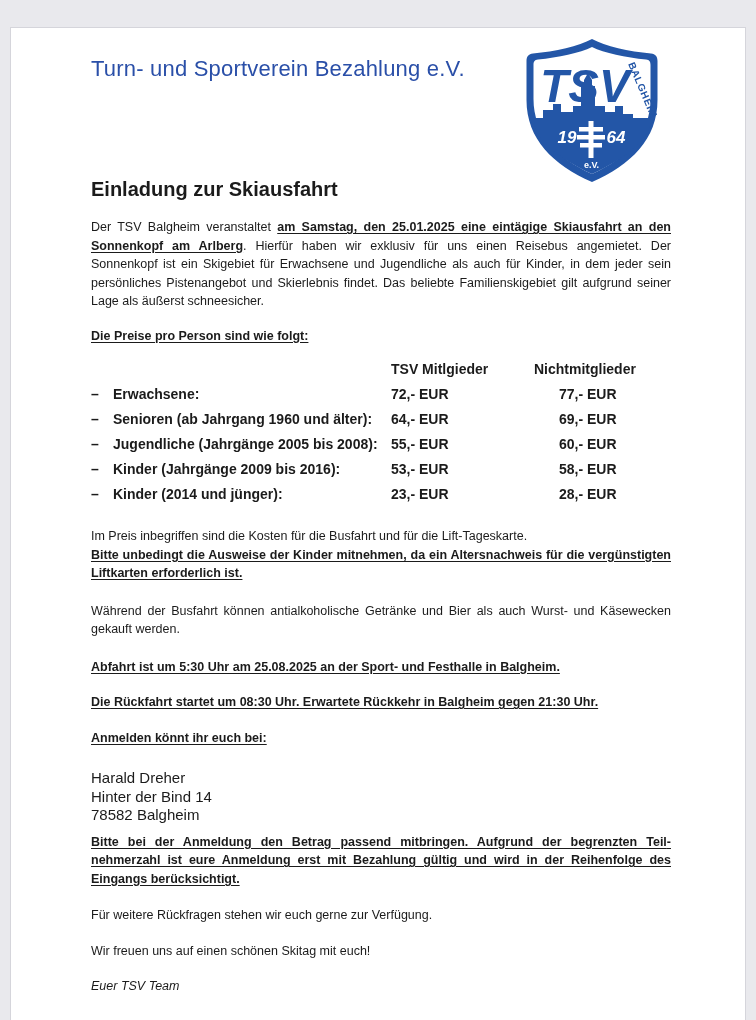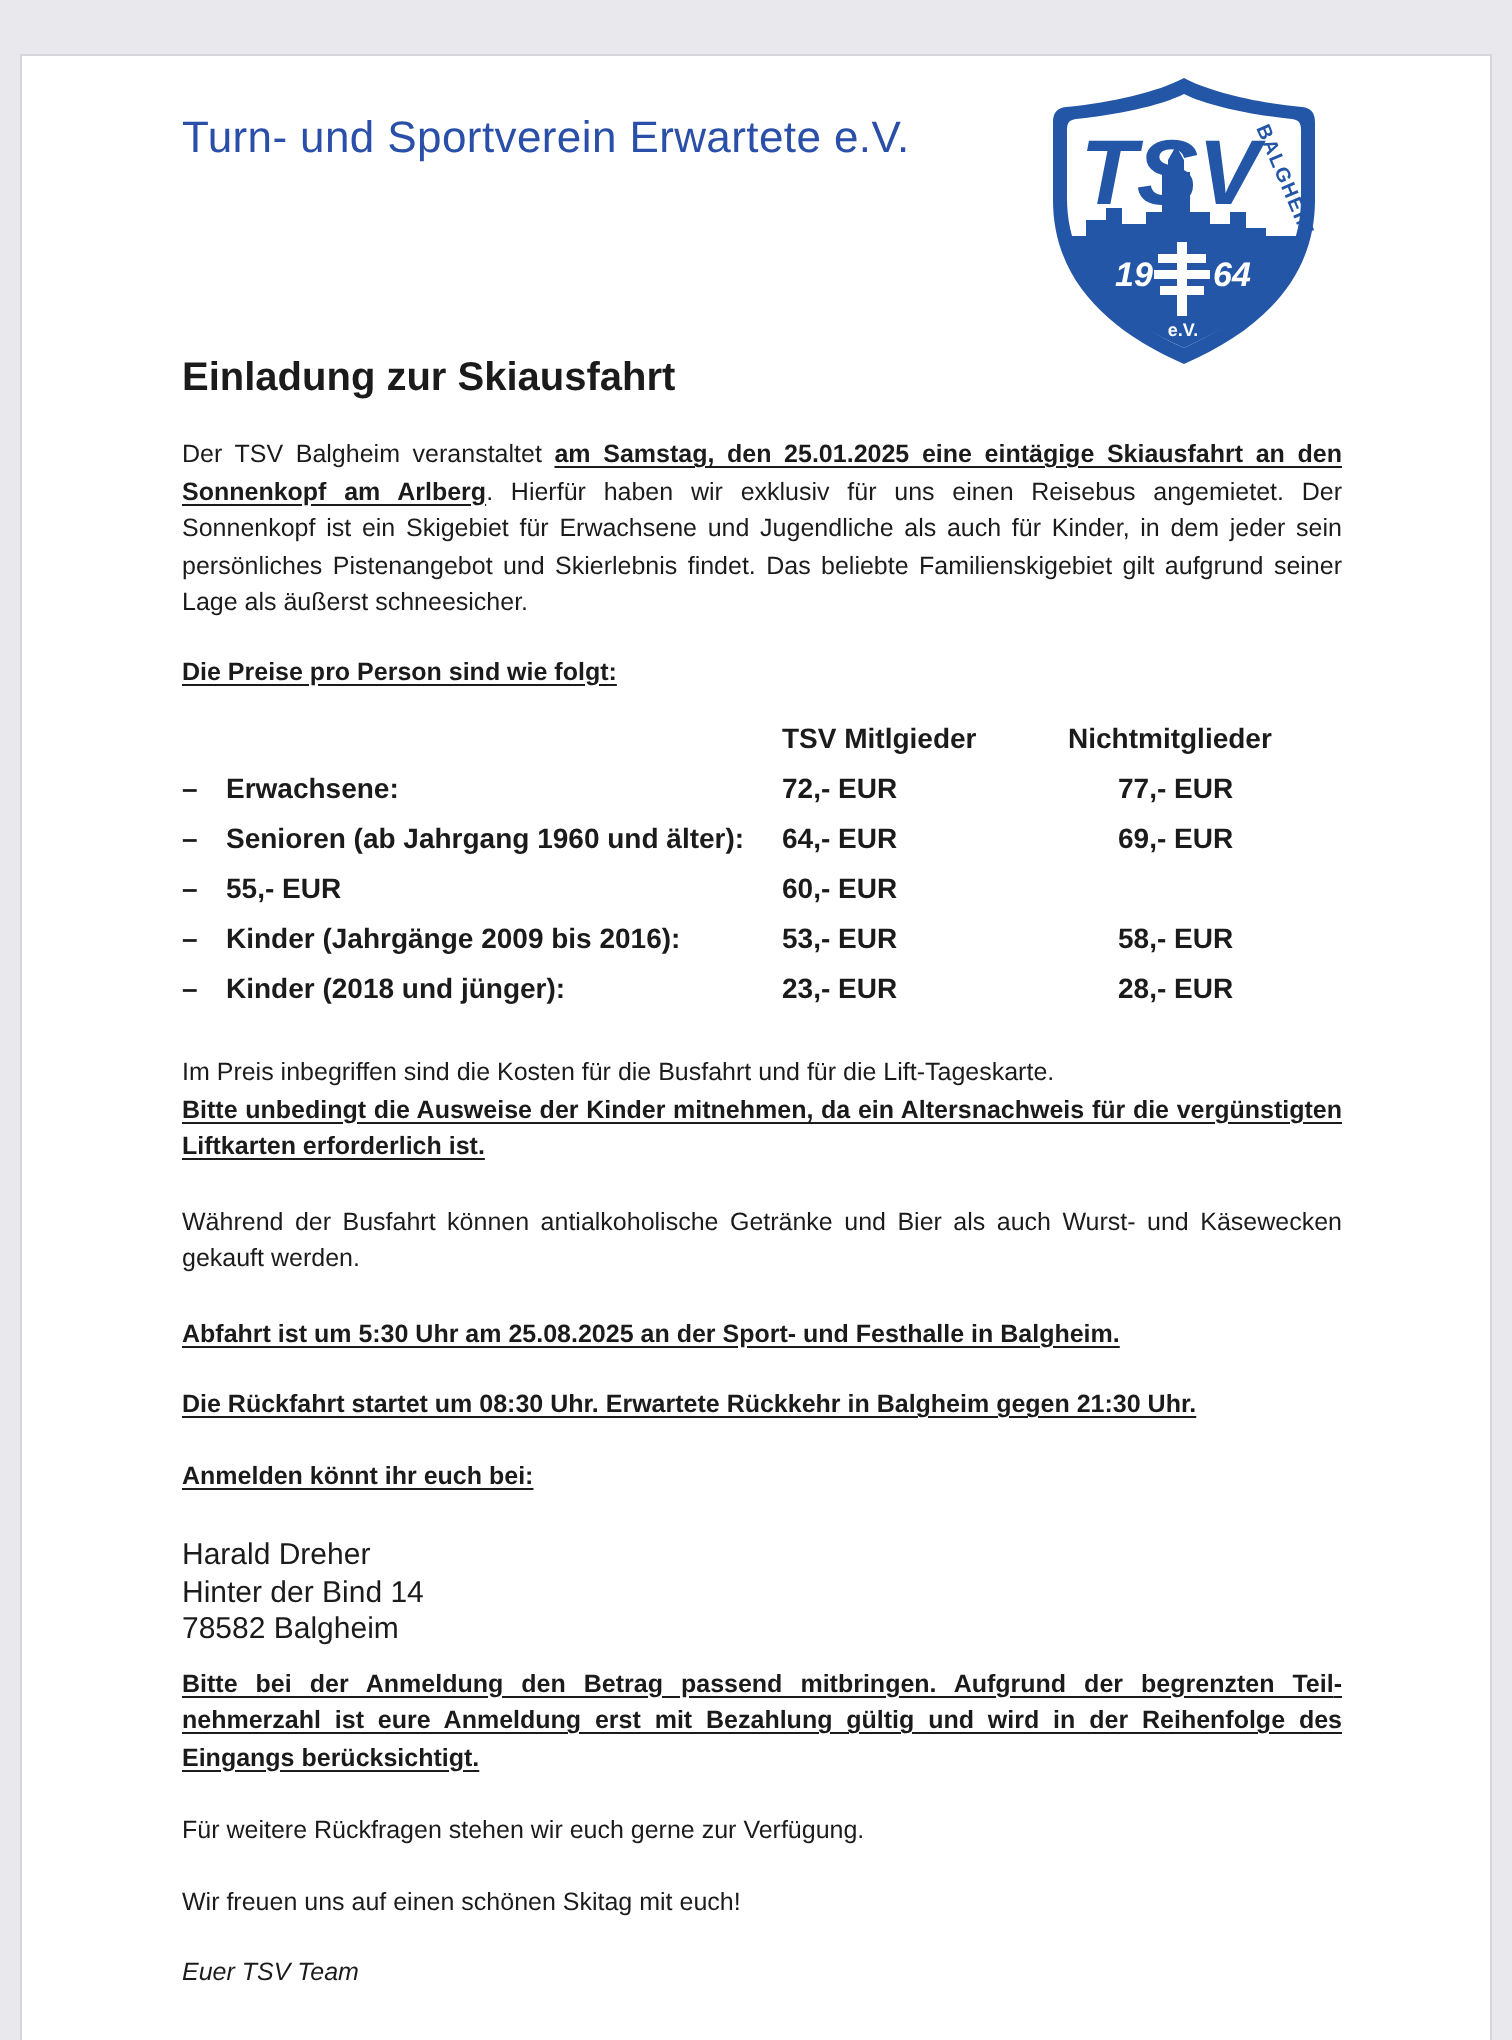"Turn- und Sportverein Erwartete e.V." div.org-title { text: Erwartete -> Bezahlung }
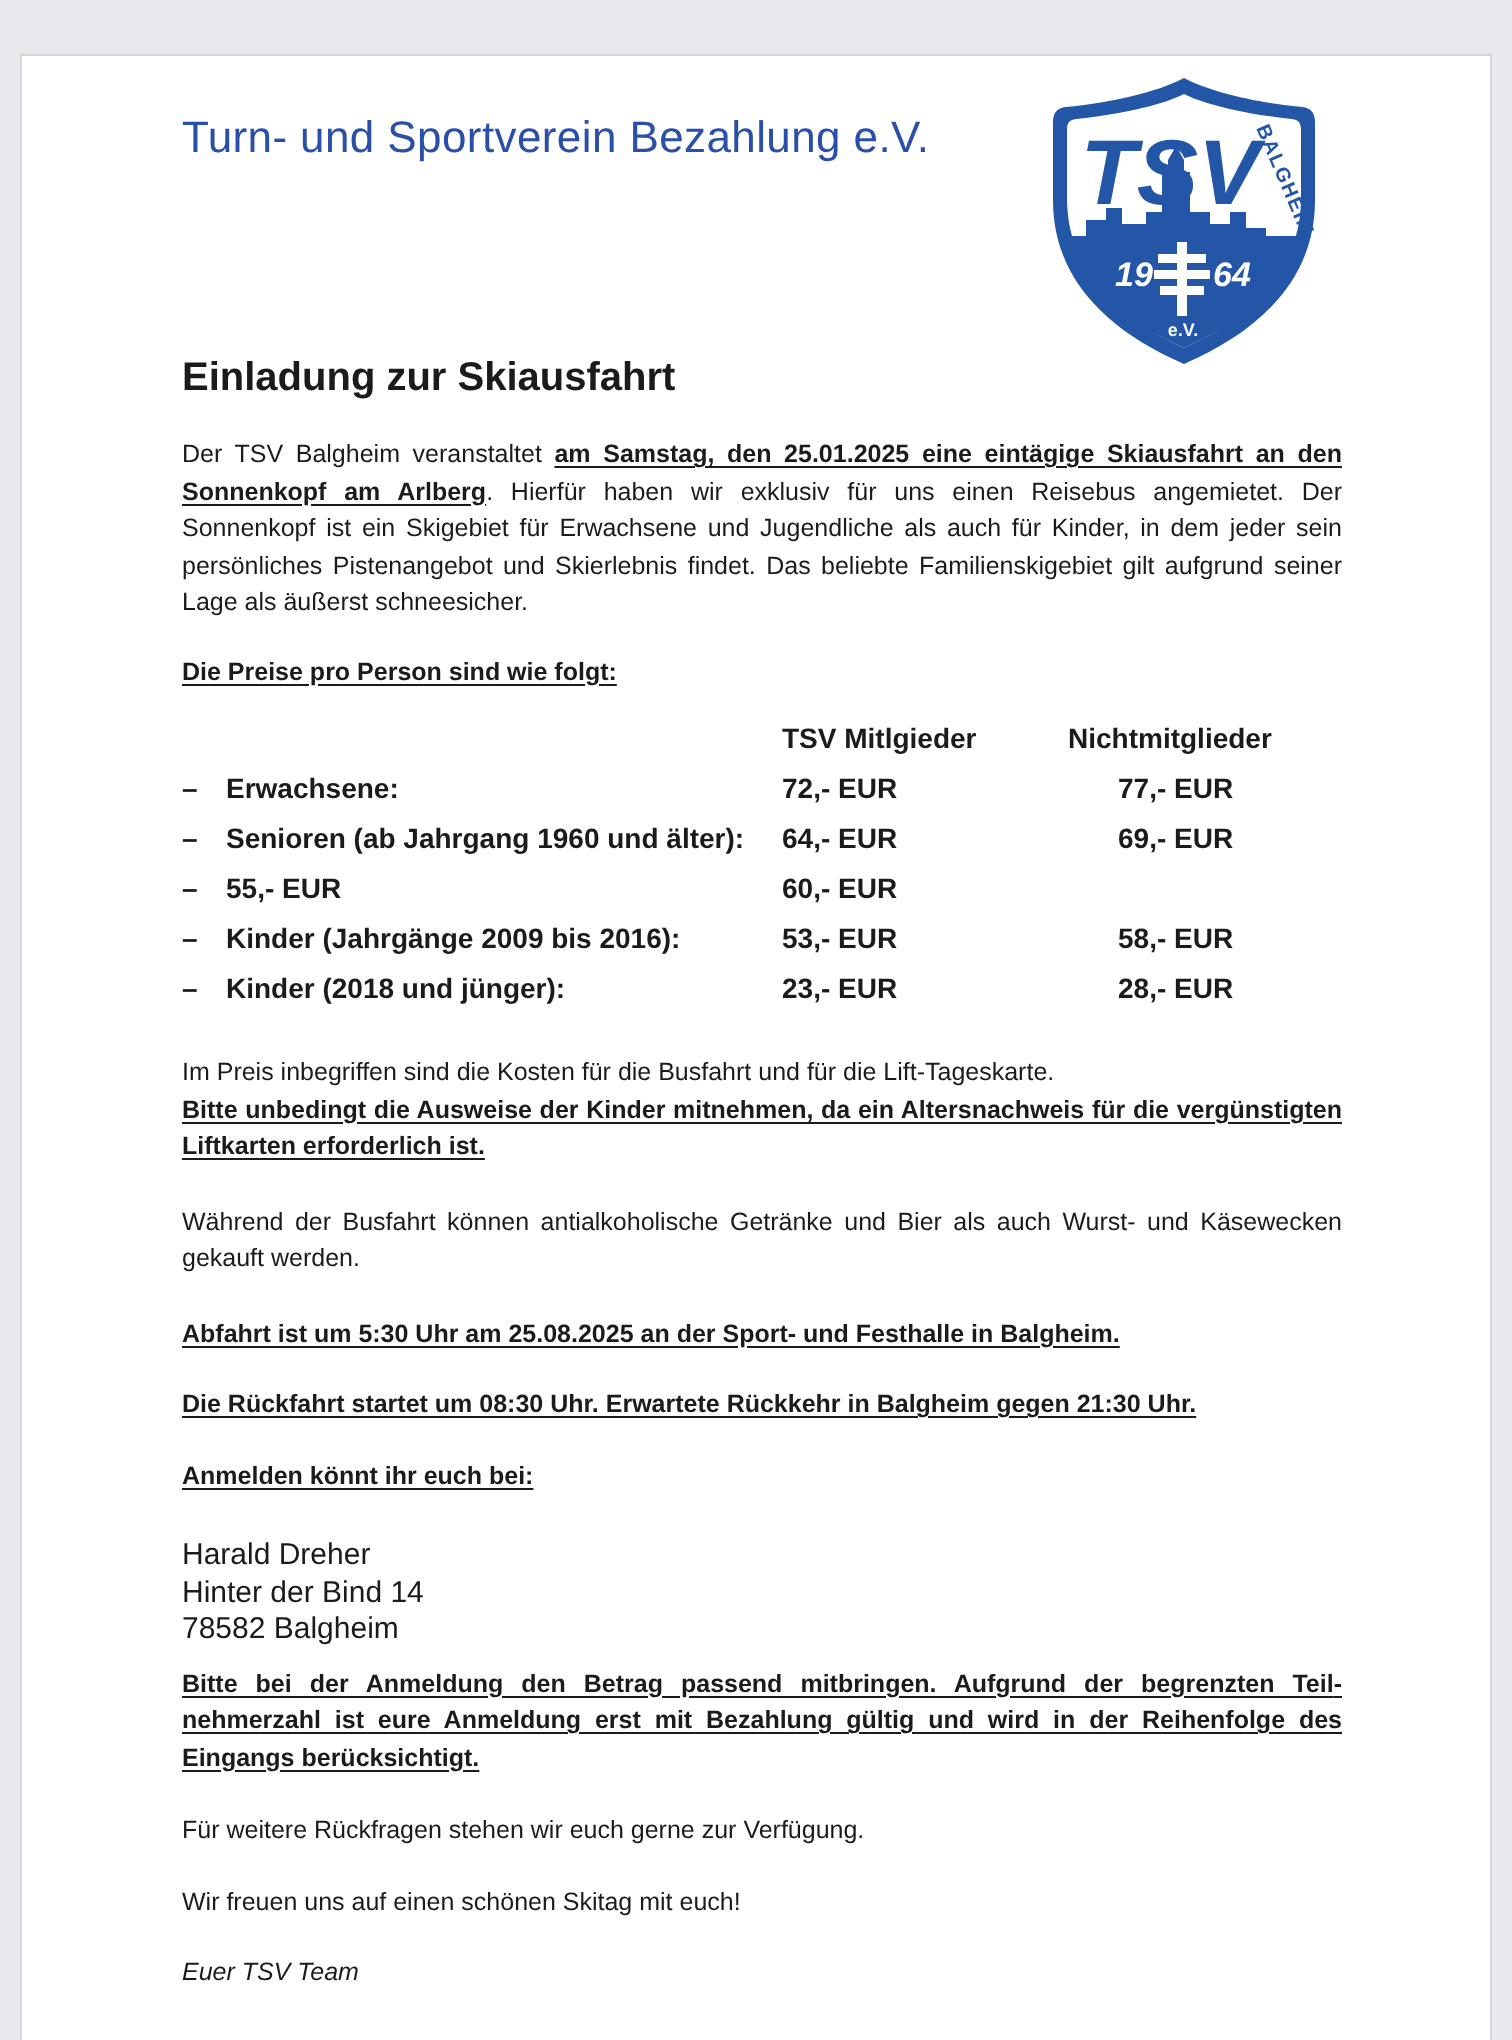"Jugendliche (Jahrgänge 2005 bis 2008):" span { html: none -> <span>Jugendliche (Jahrgänge 2005 bis 2008):</span> }
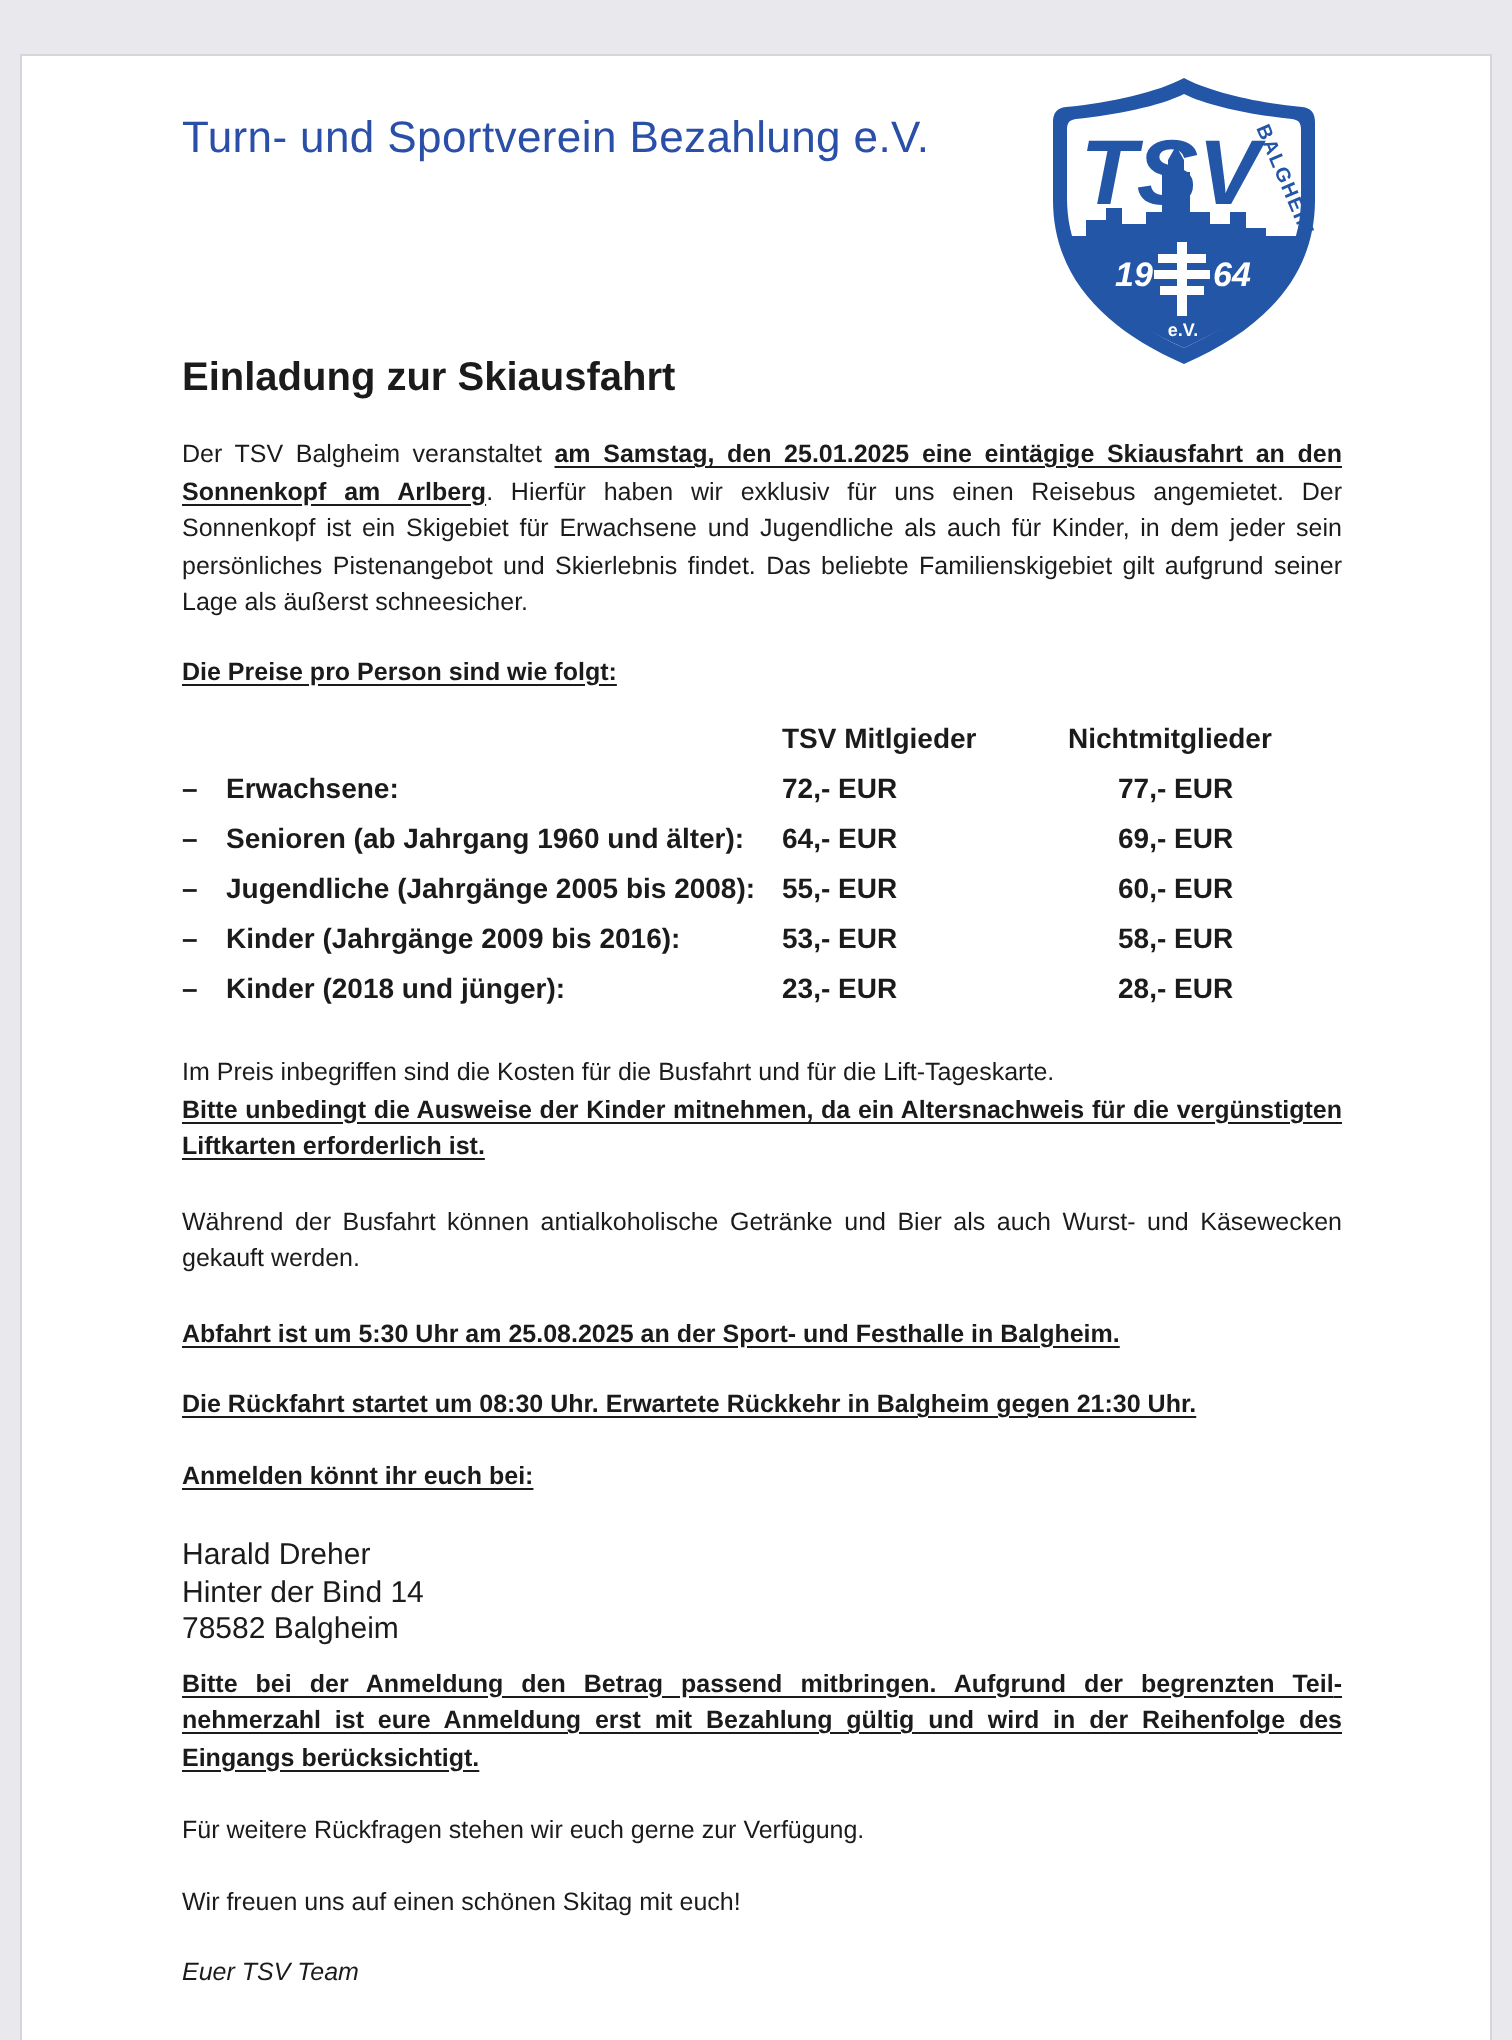"Kinder (2018 und jünger):" span { text: 2018 -> 2014 }
